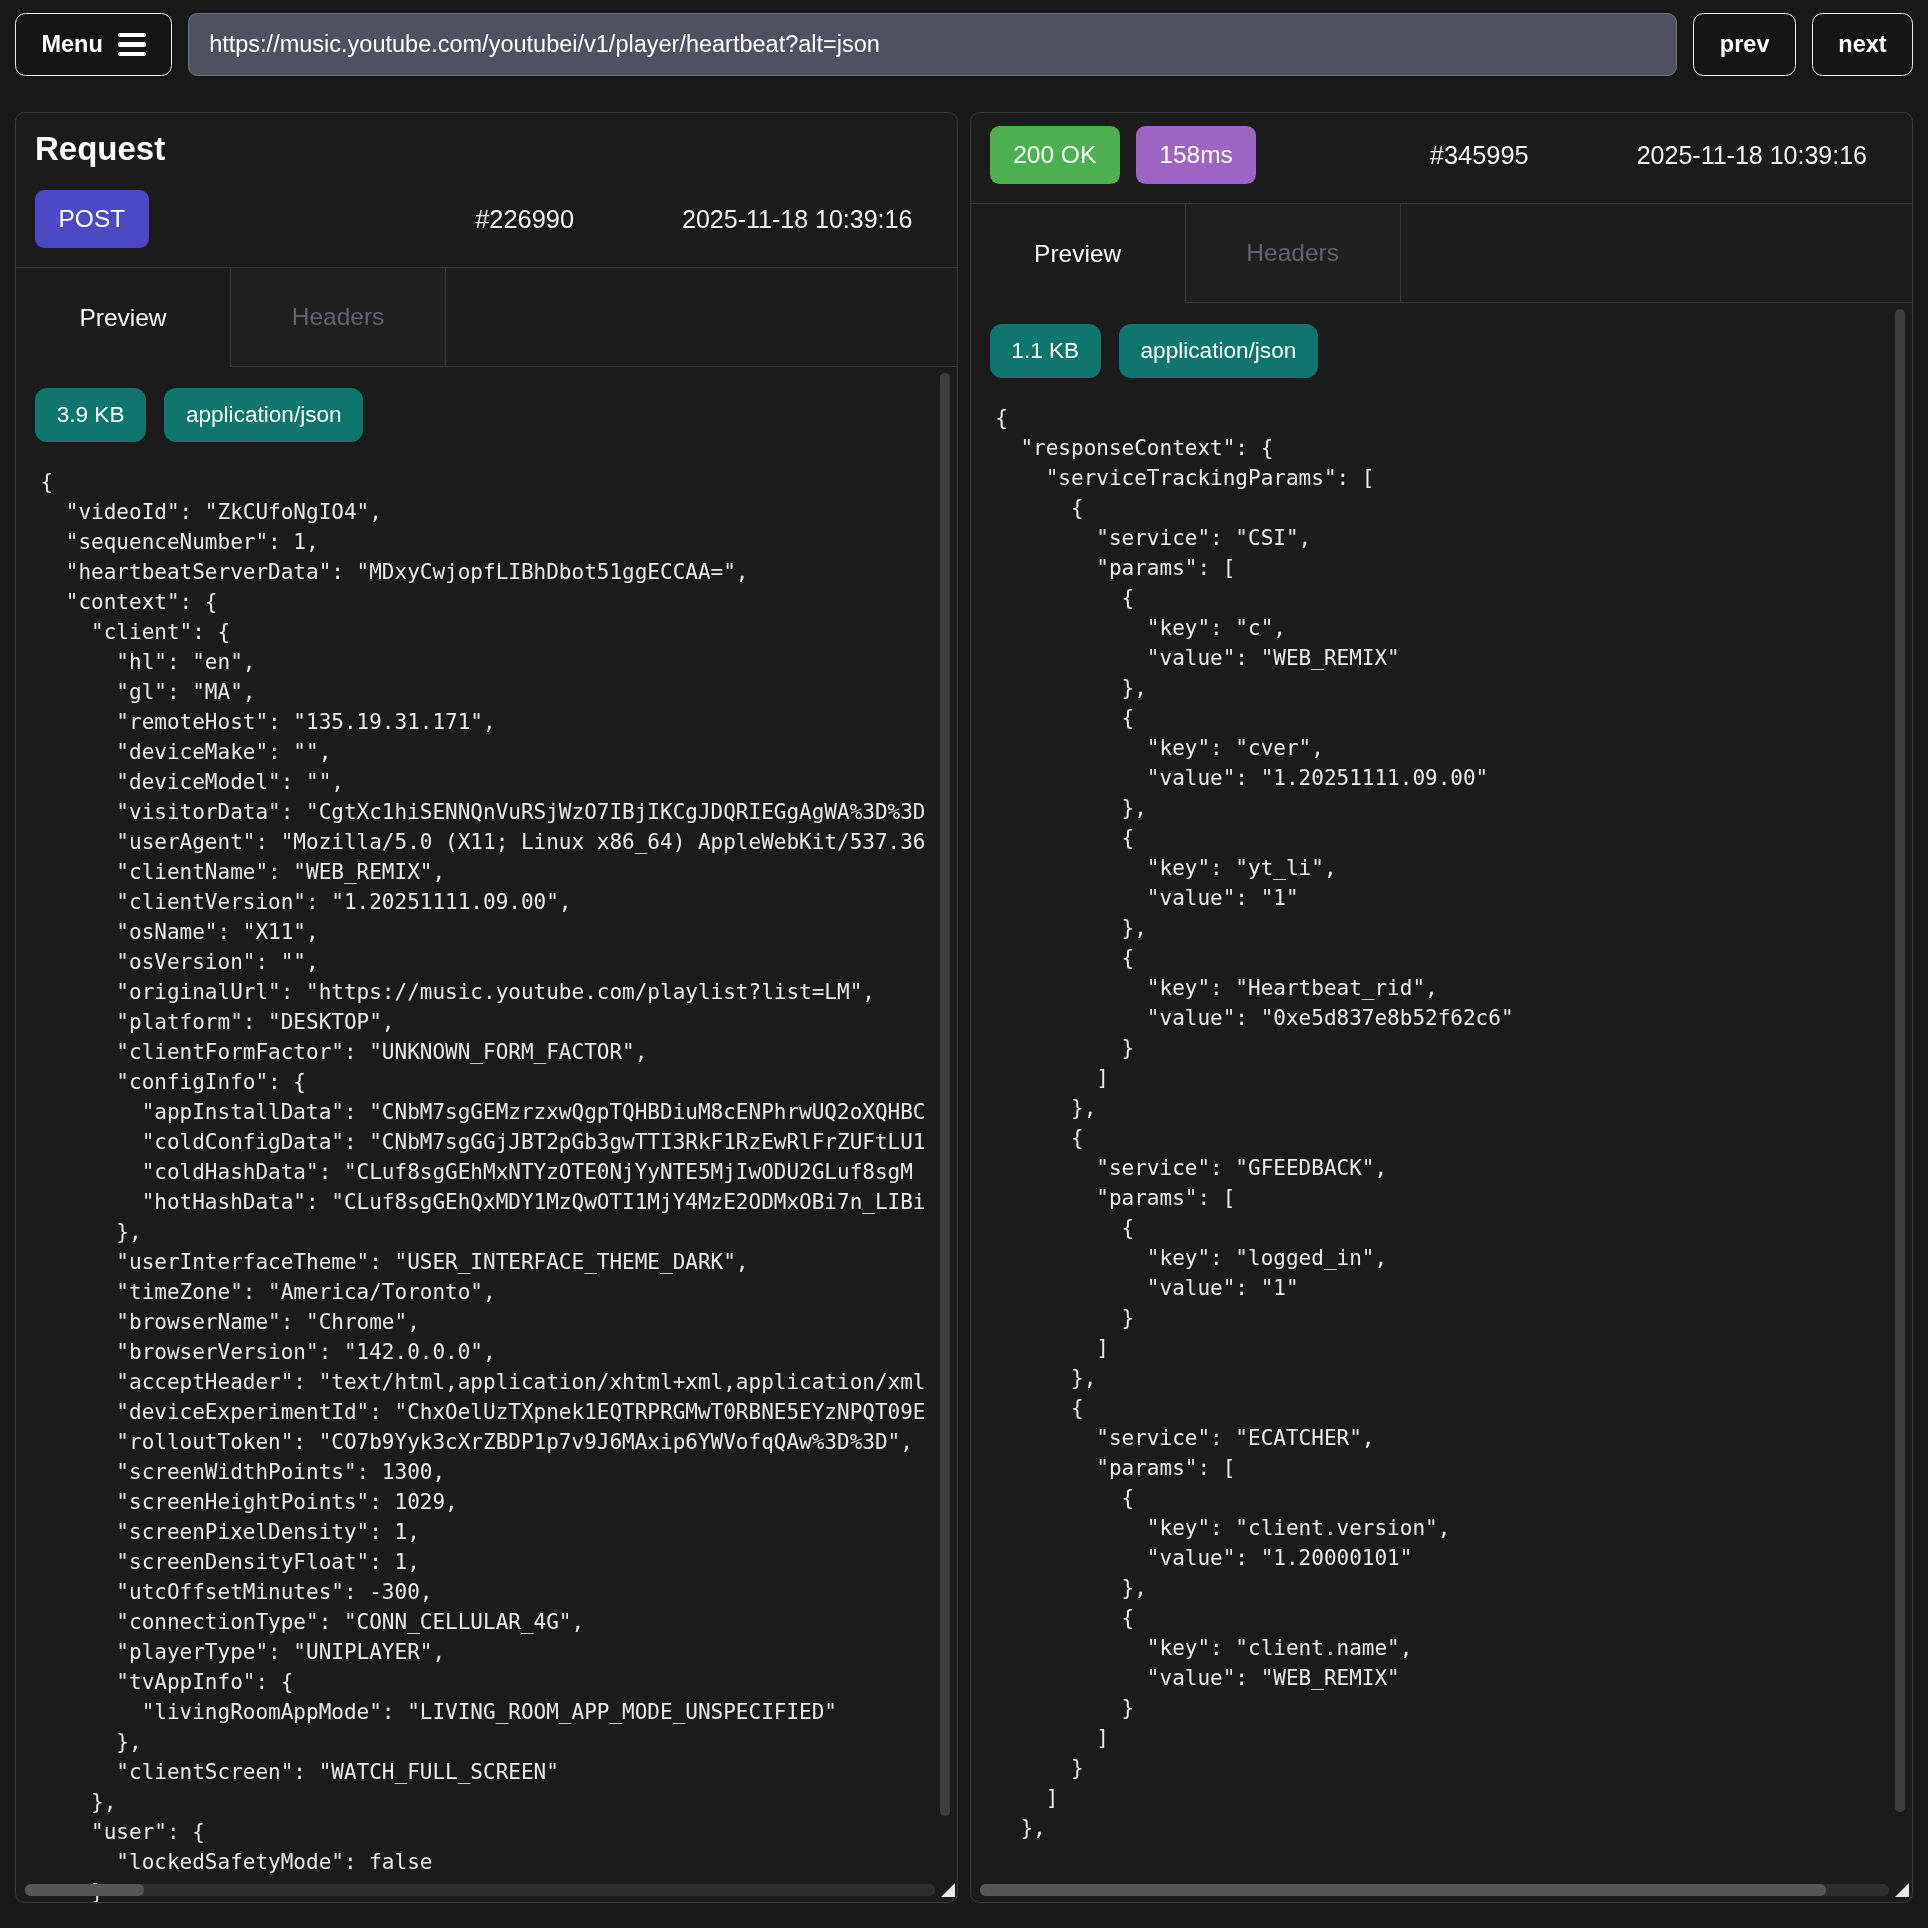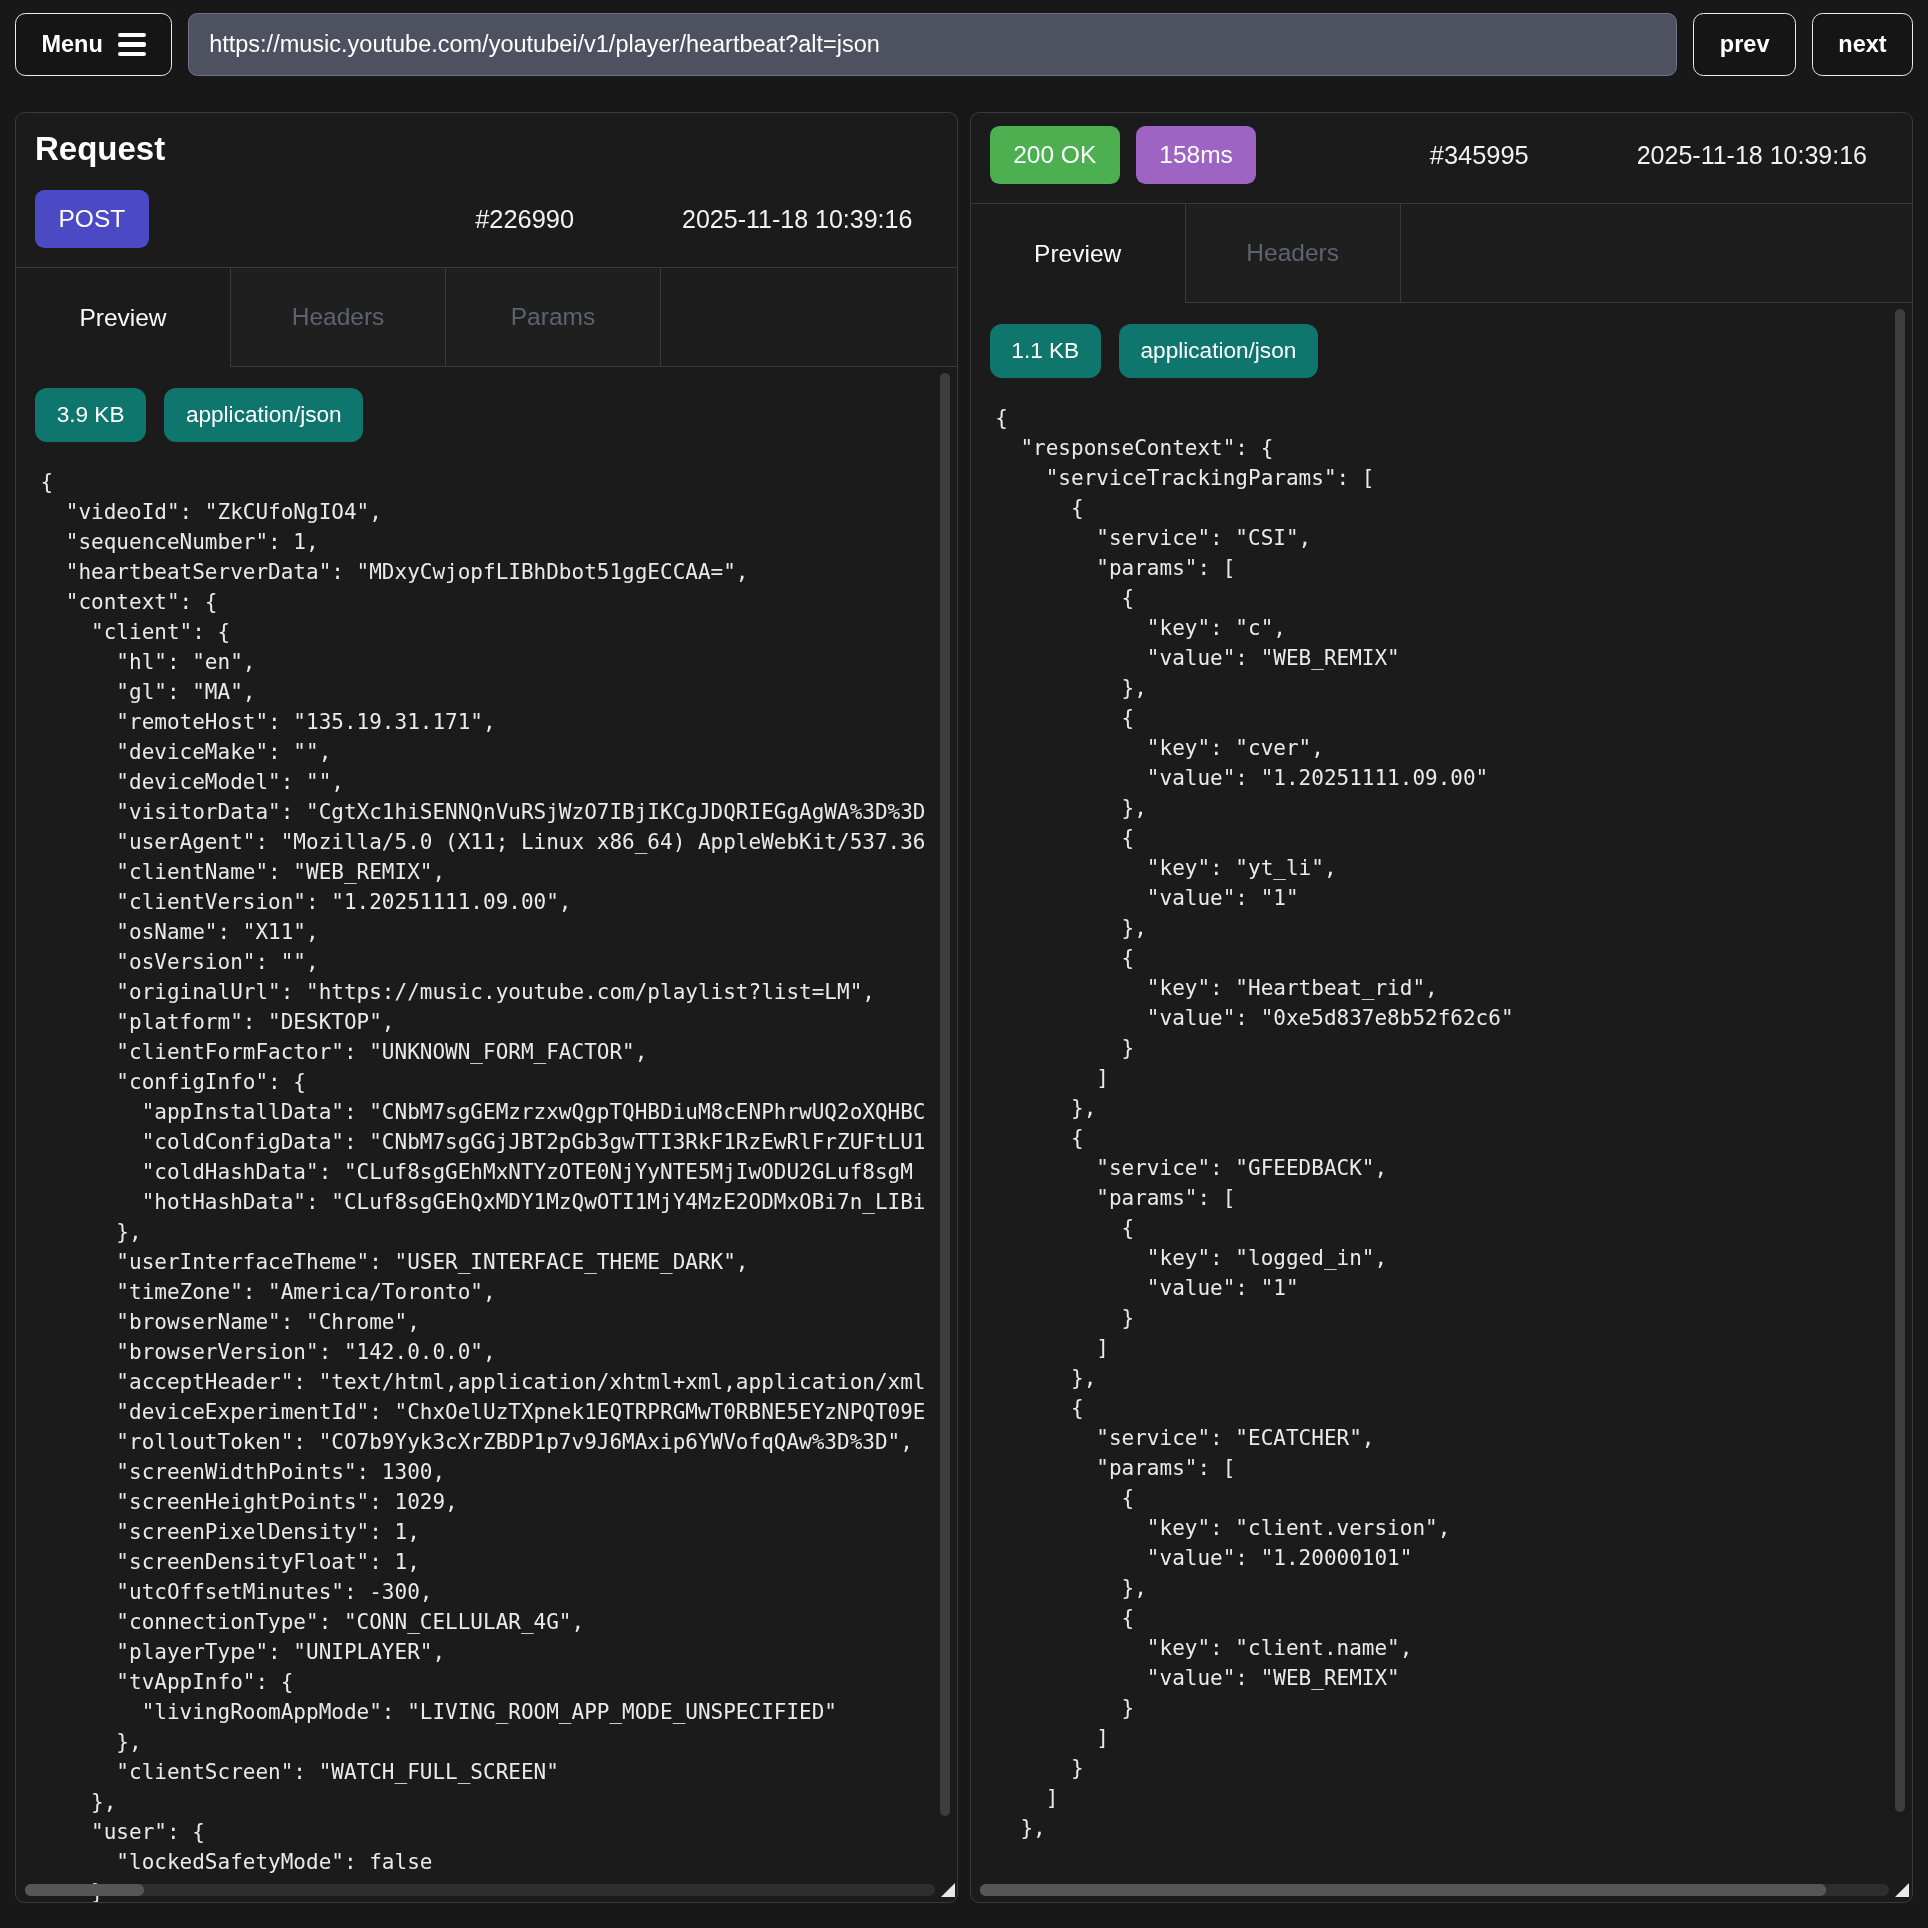"Params" div.tab { html: <div>Params</div> -> none }
